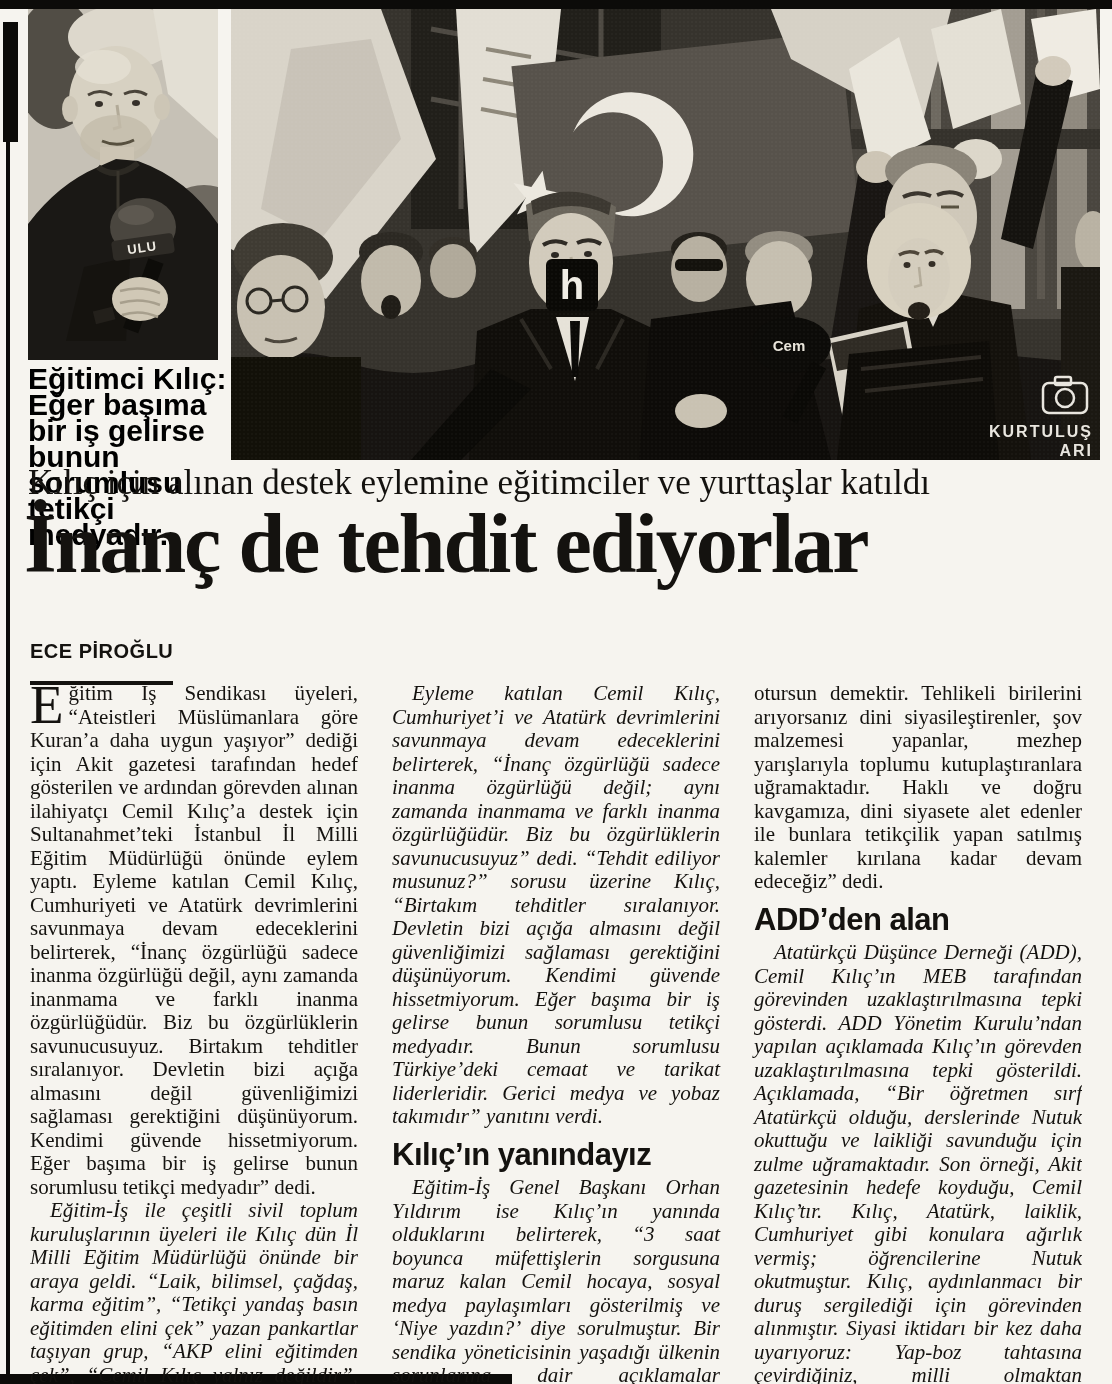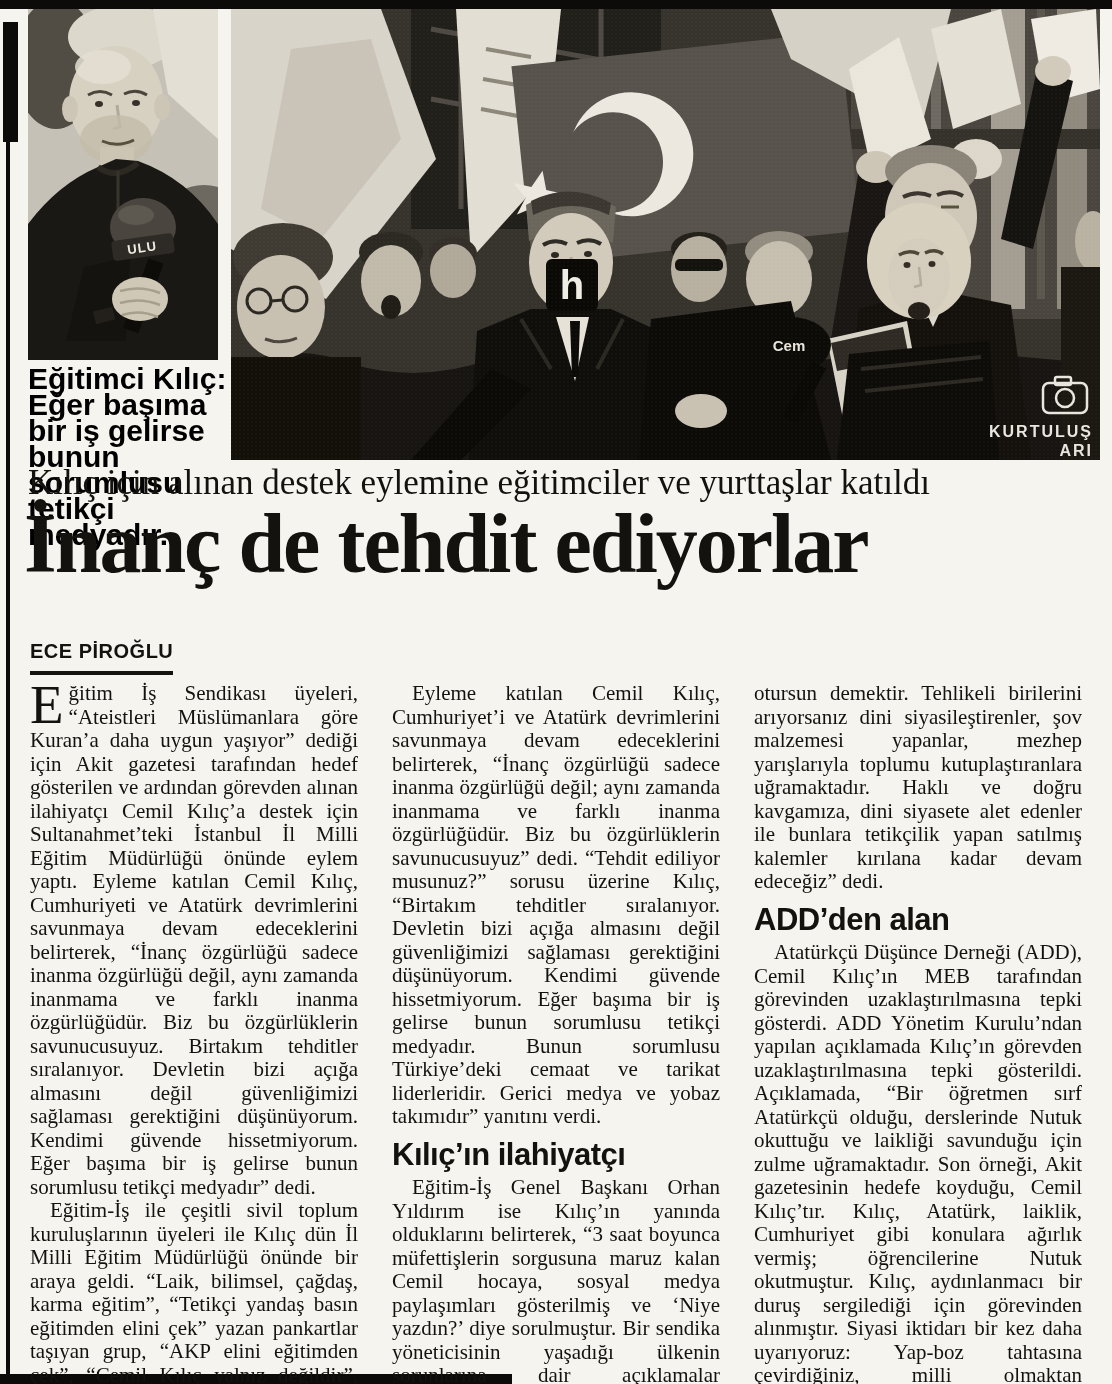"ECE PİROĞLU" .byline { padding-bottom: 8px -> 18px }
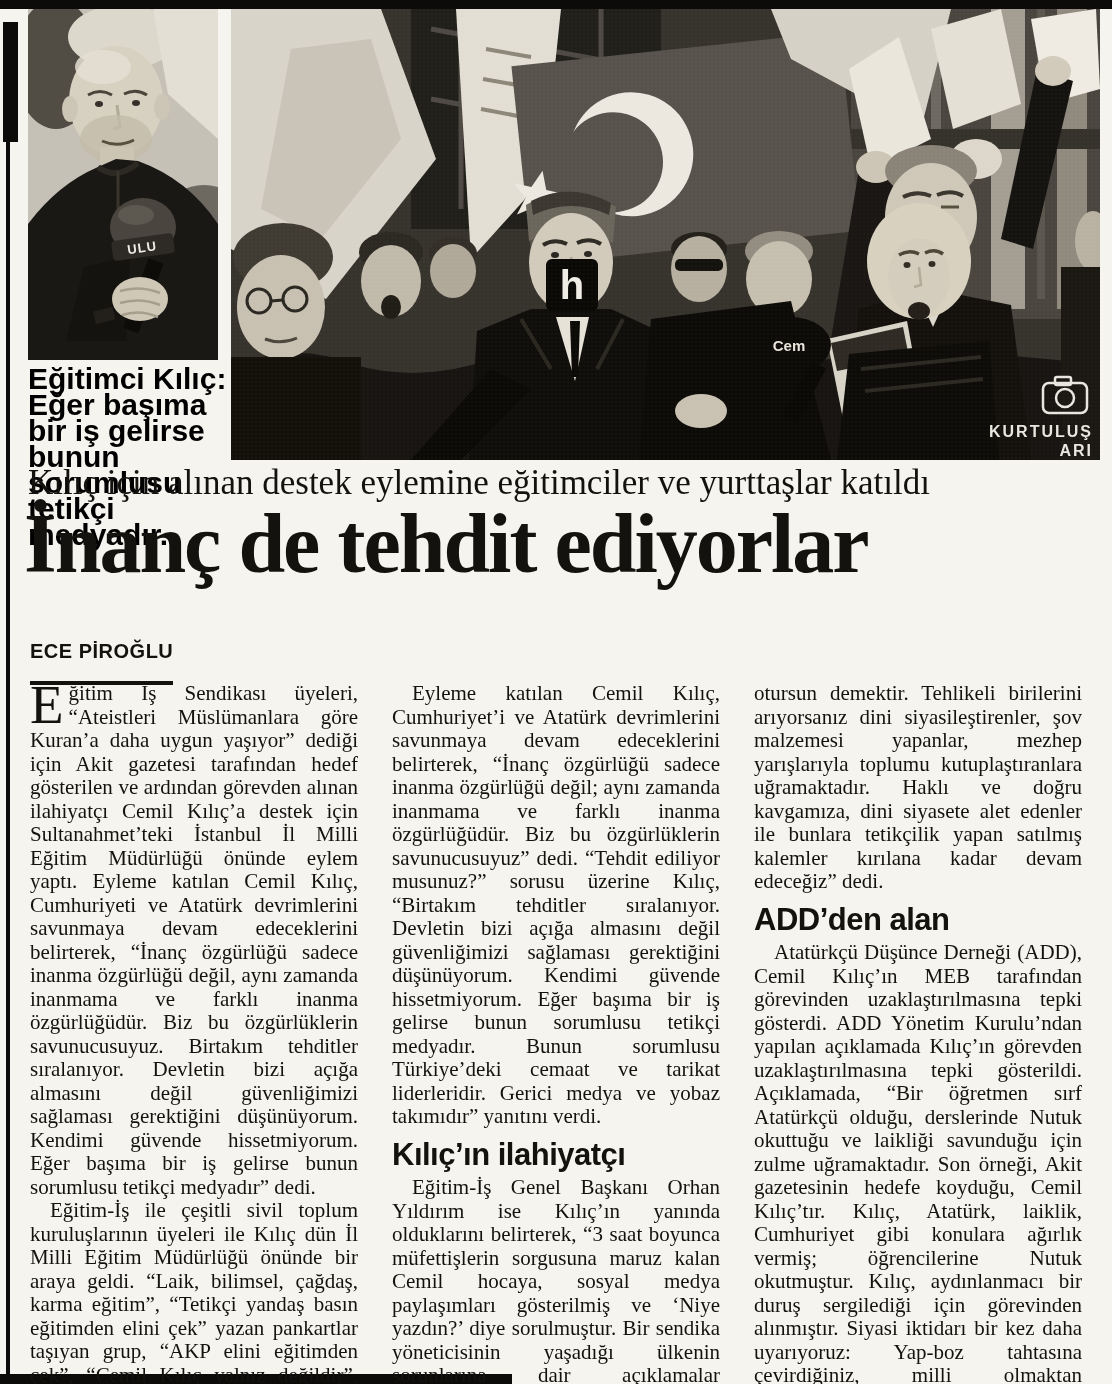"Eyleme katılan Cemil Kılıç, Cumhuriyet’i" .col p.indent { font-style: none -> italic }
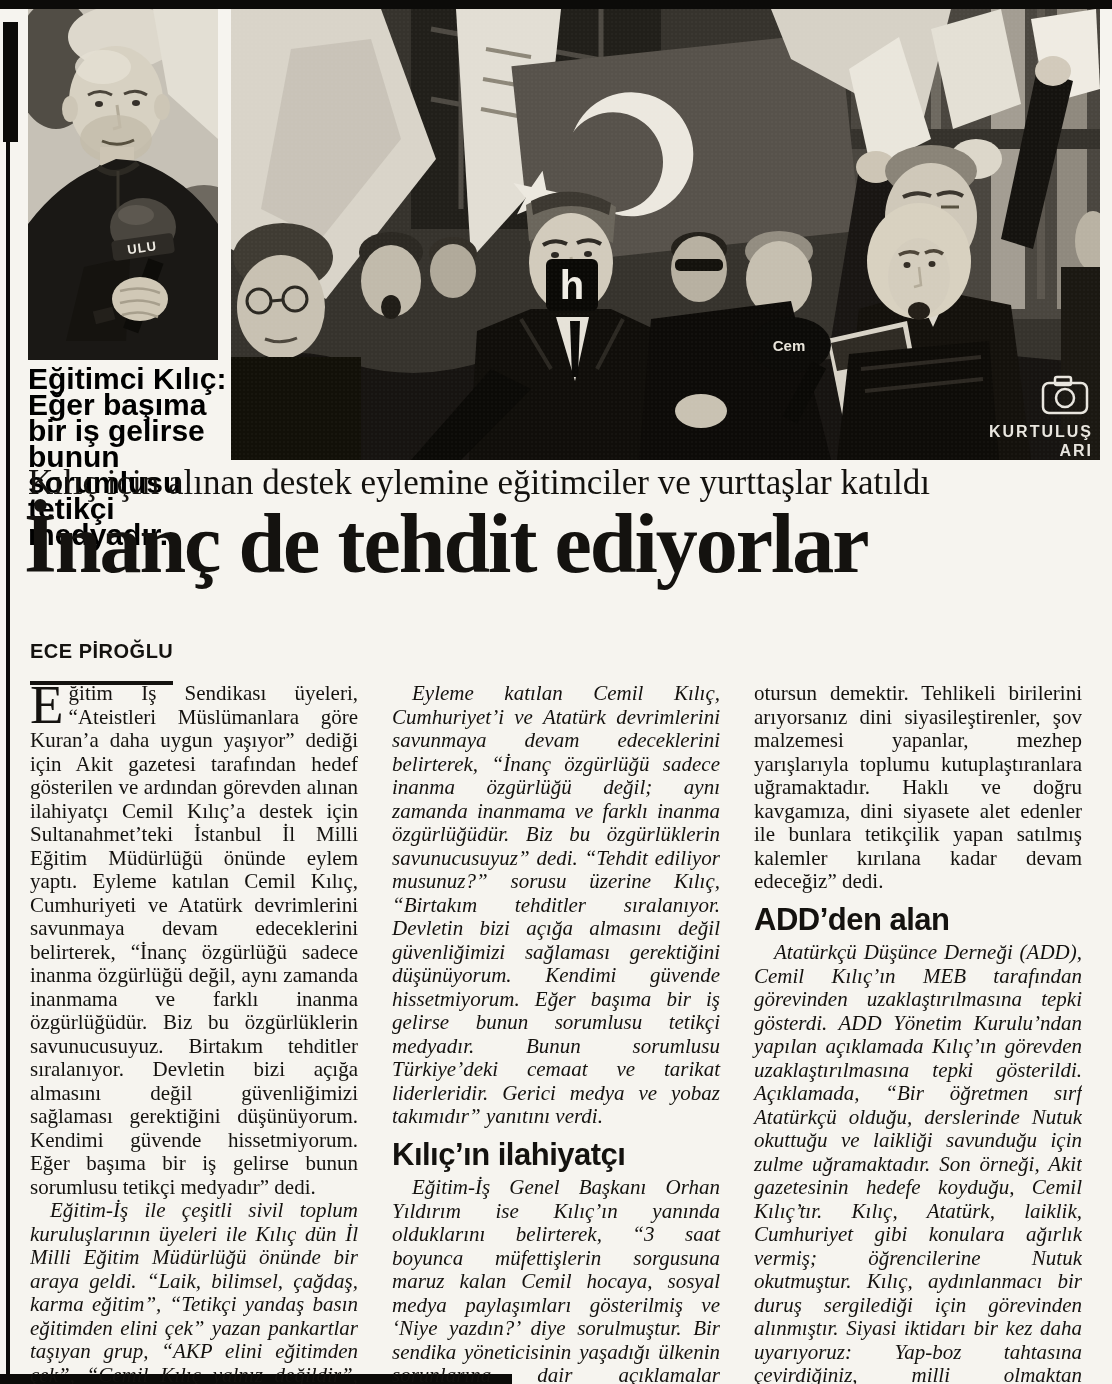"Kılıç’ın ilahiyatçı" h3.subhead { text: ilahiyatçı -> yanındayız }
